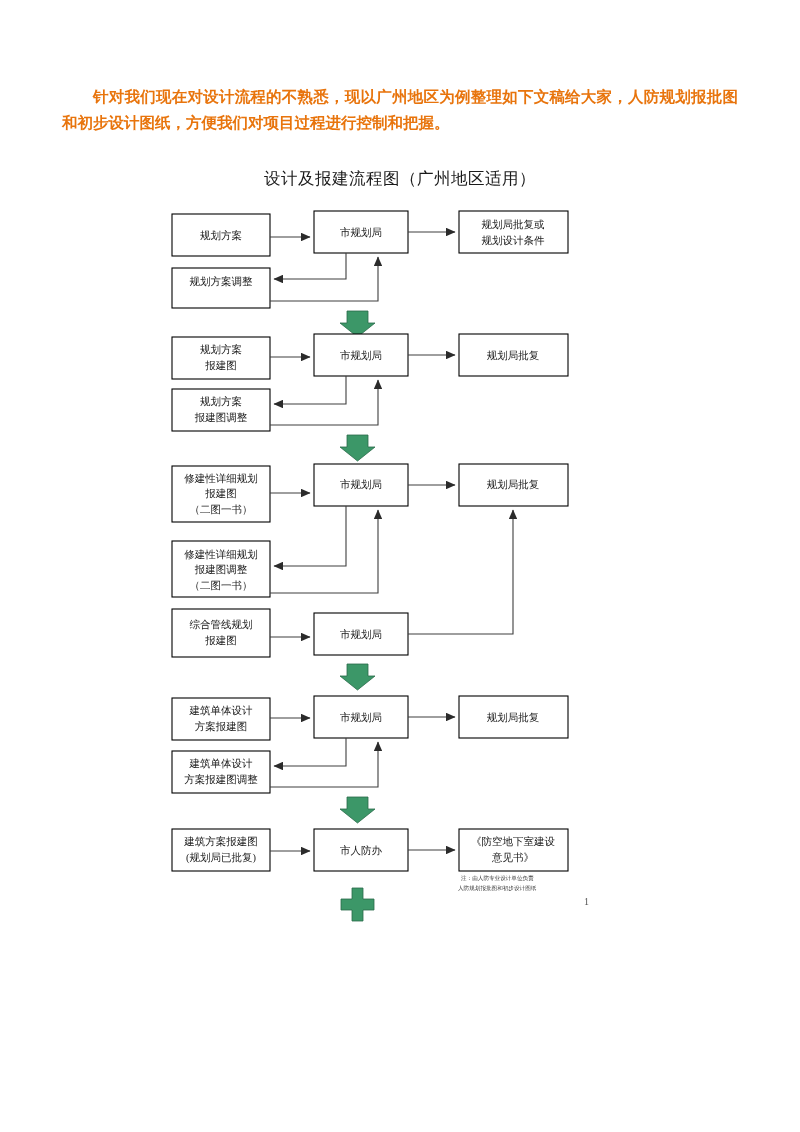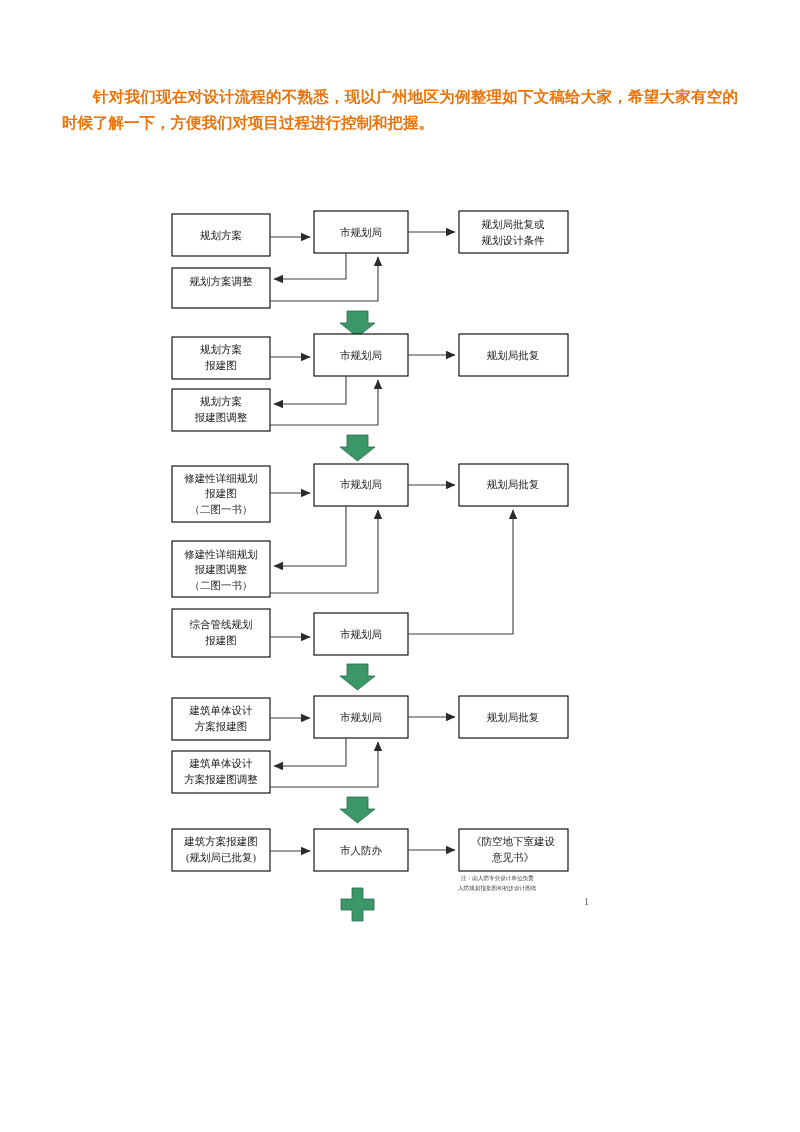"针对我们现在对设计流程的不熟悉，现以广州地区为例整理如下文稿给大家，希望大家有空" div.intro { text: 希望大家有空的时候了解一下 -> 人防规划报批图和初步设计图纸 }
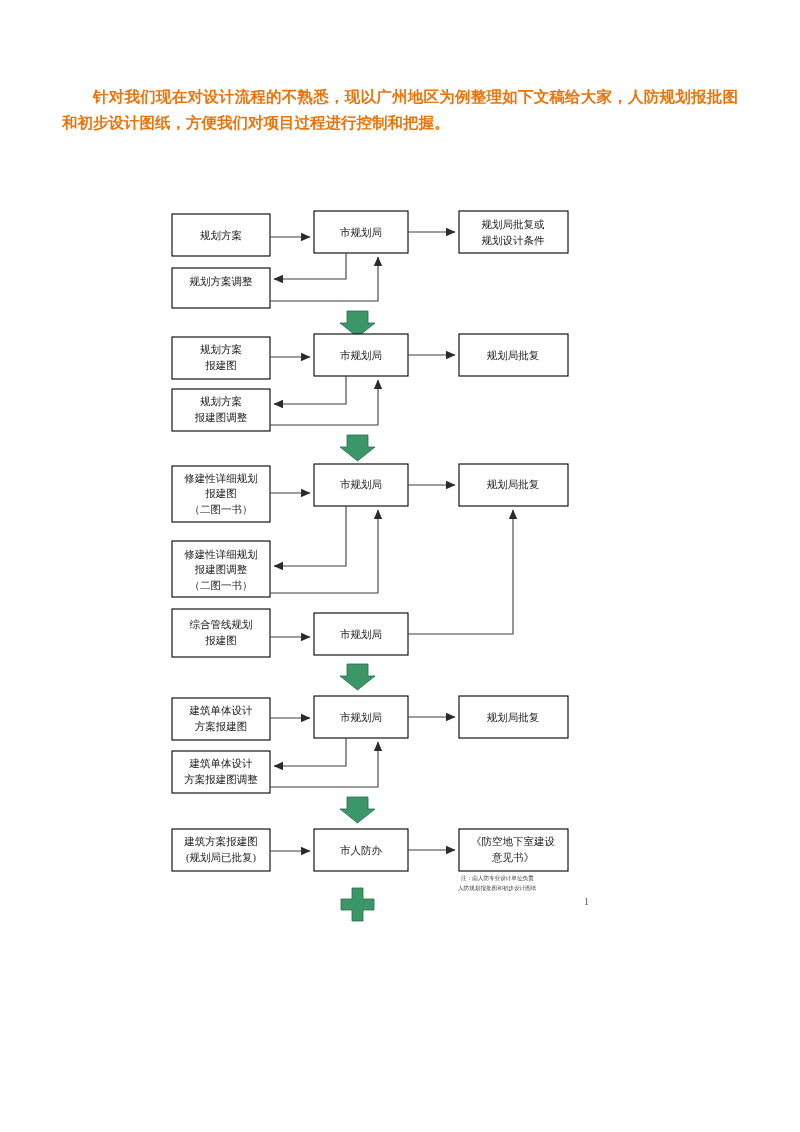"设计及报建流程图（广州地区适用）" div.doc-title { html: none -> <div>设计及报建流程图（广州地区适用）</div> }
